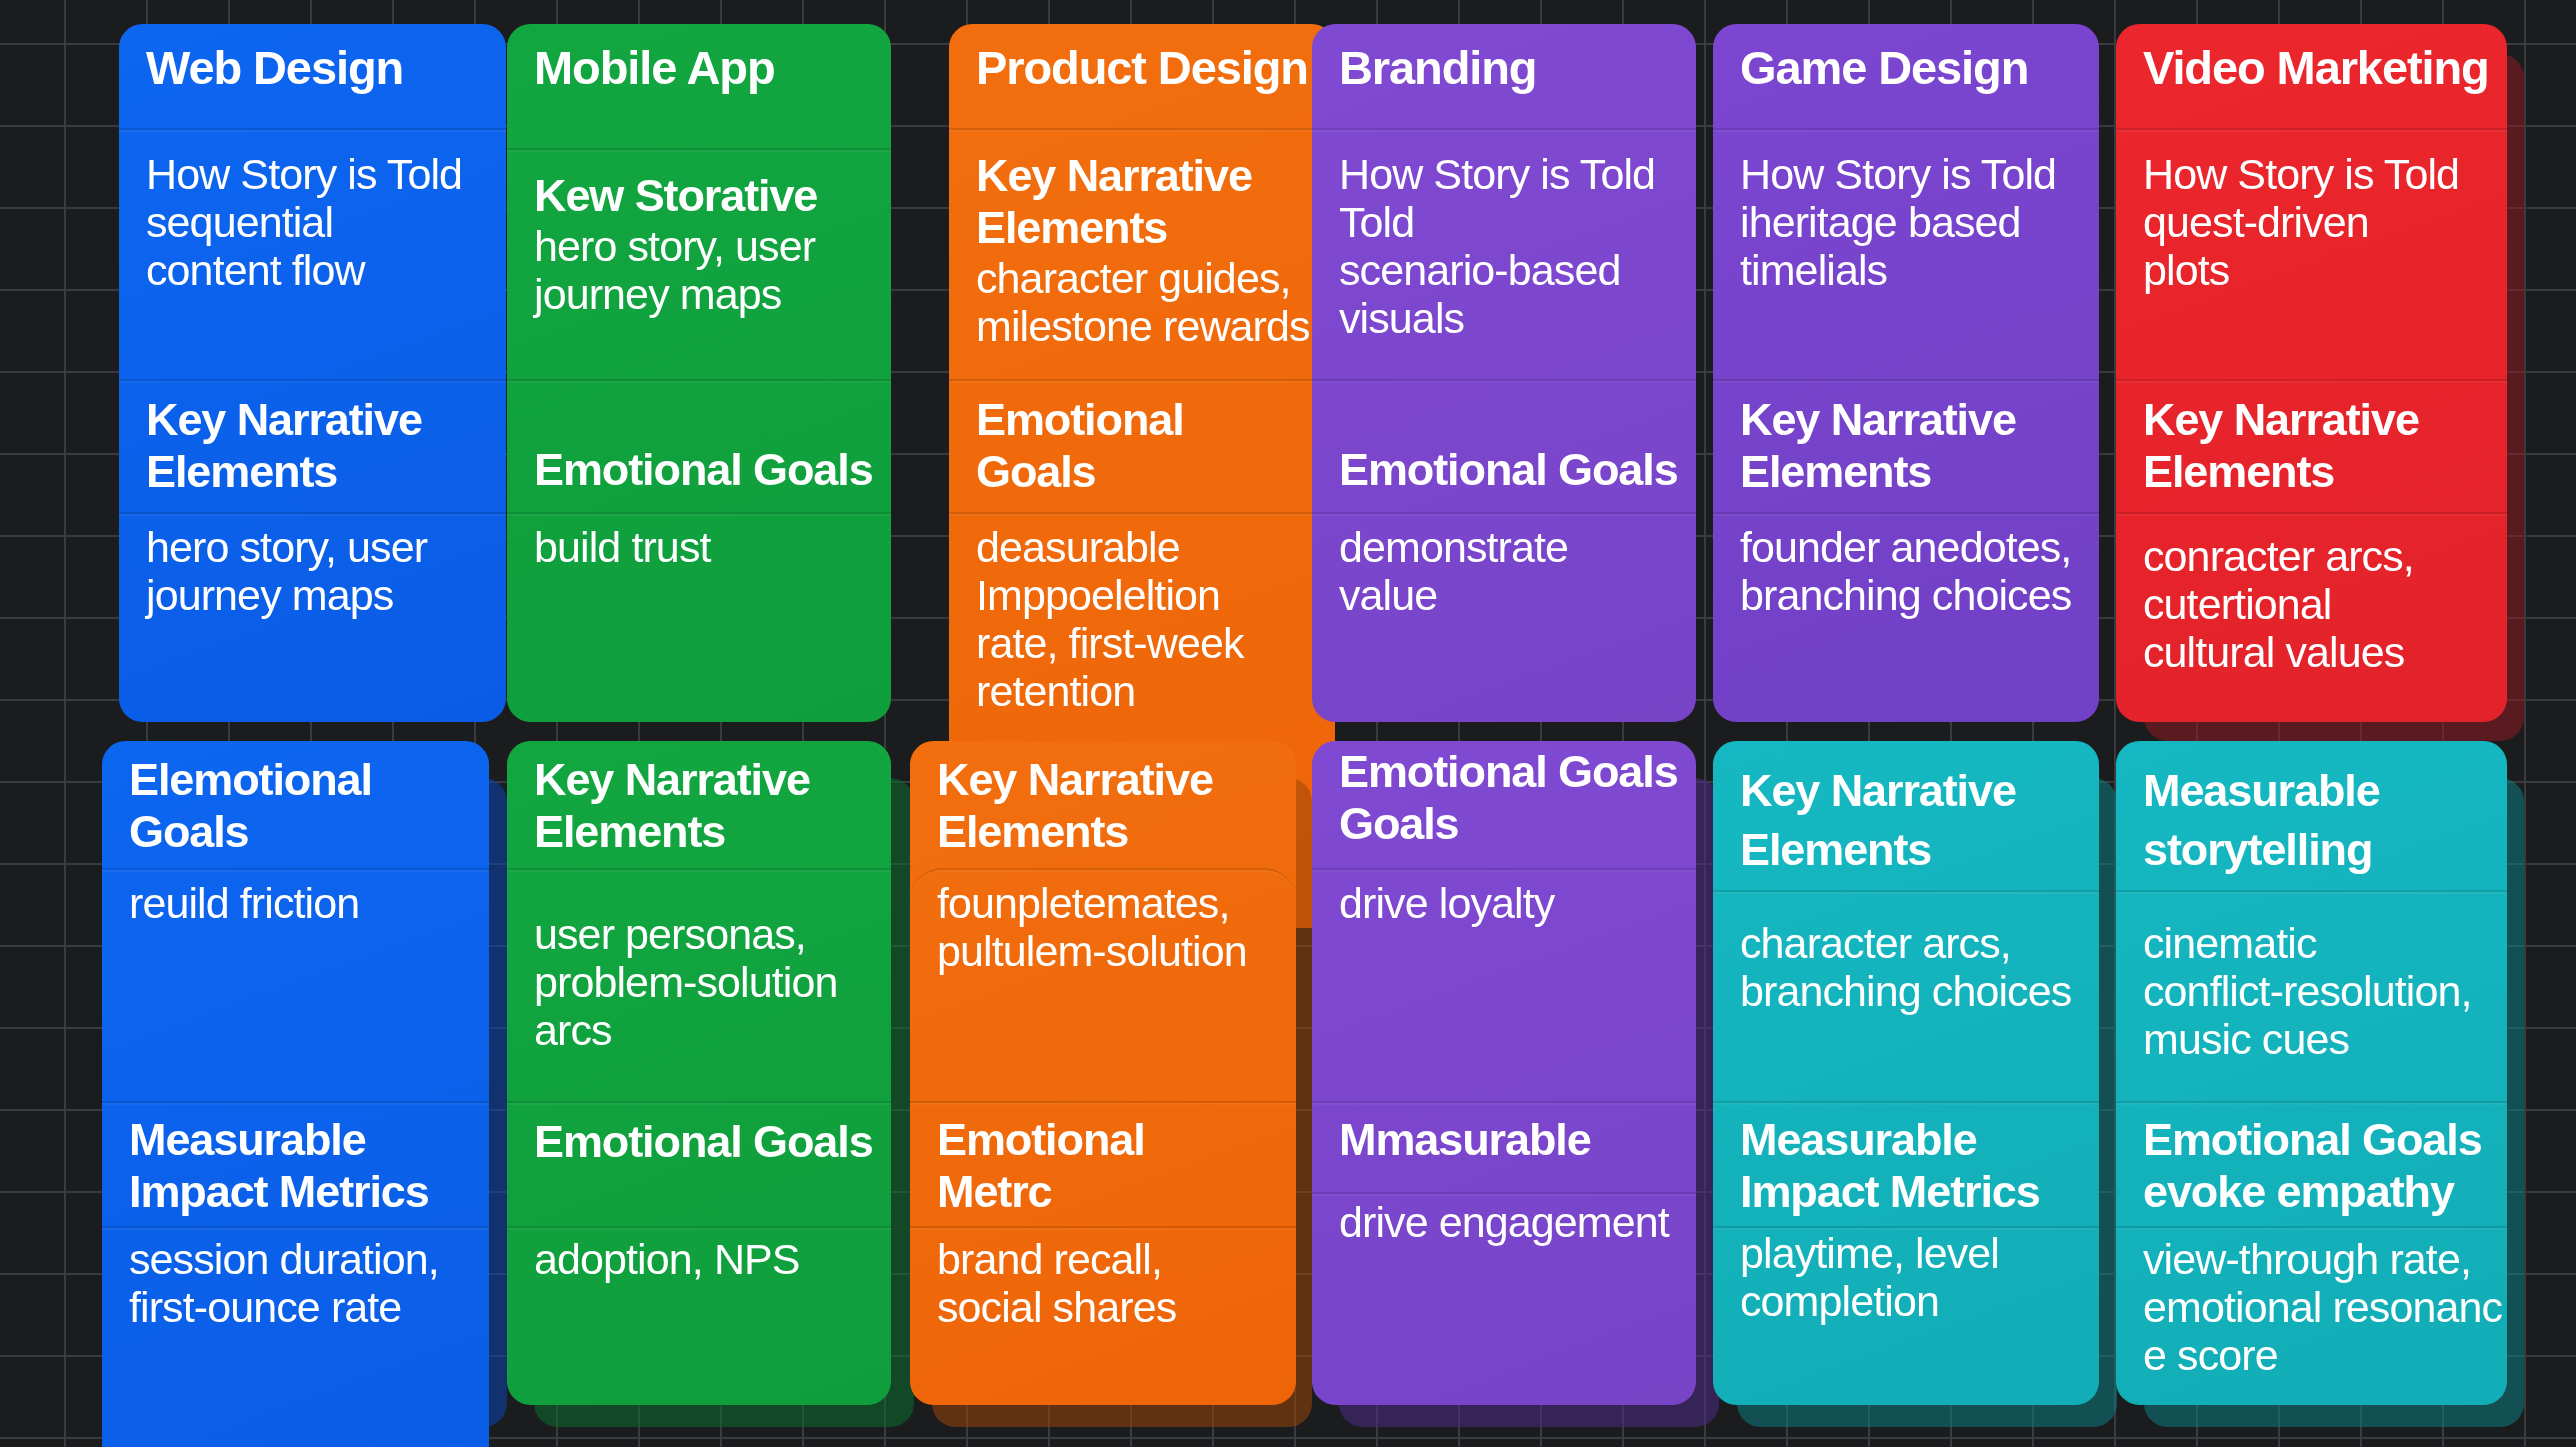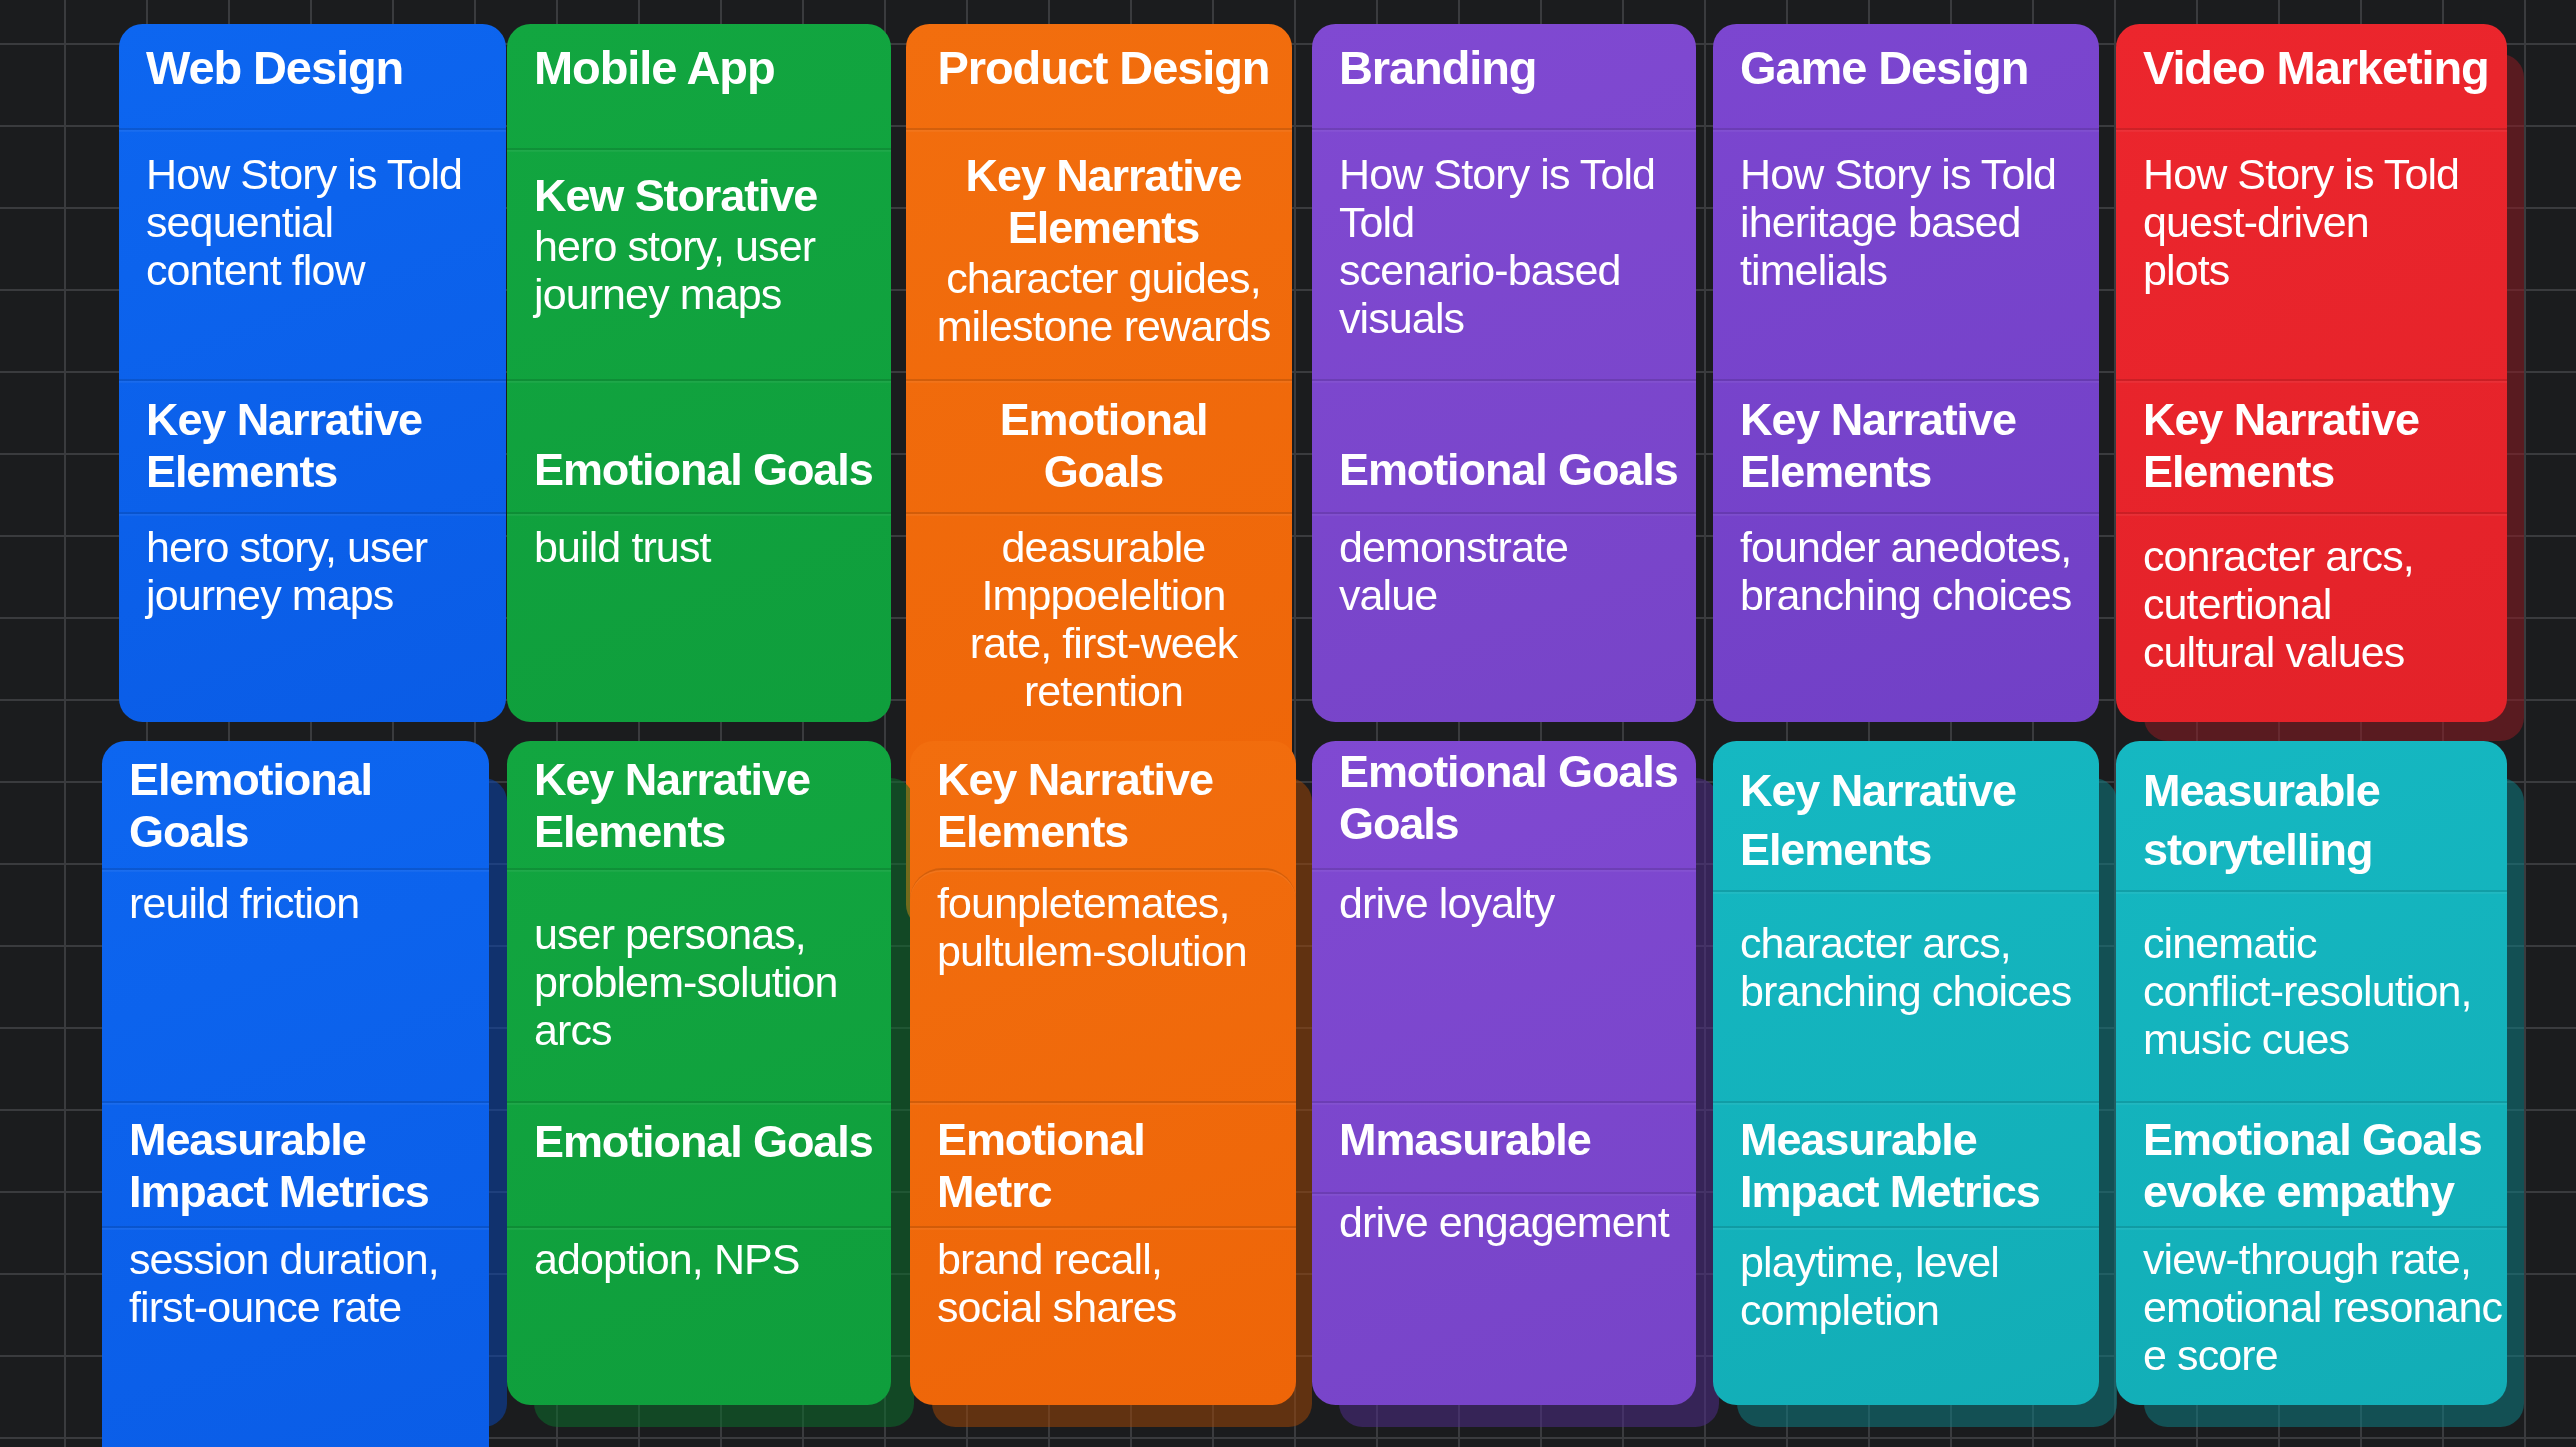"Product Design" div.card { left: 906px -> 949px; text-align: center -> none }
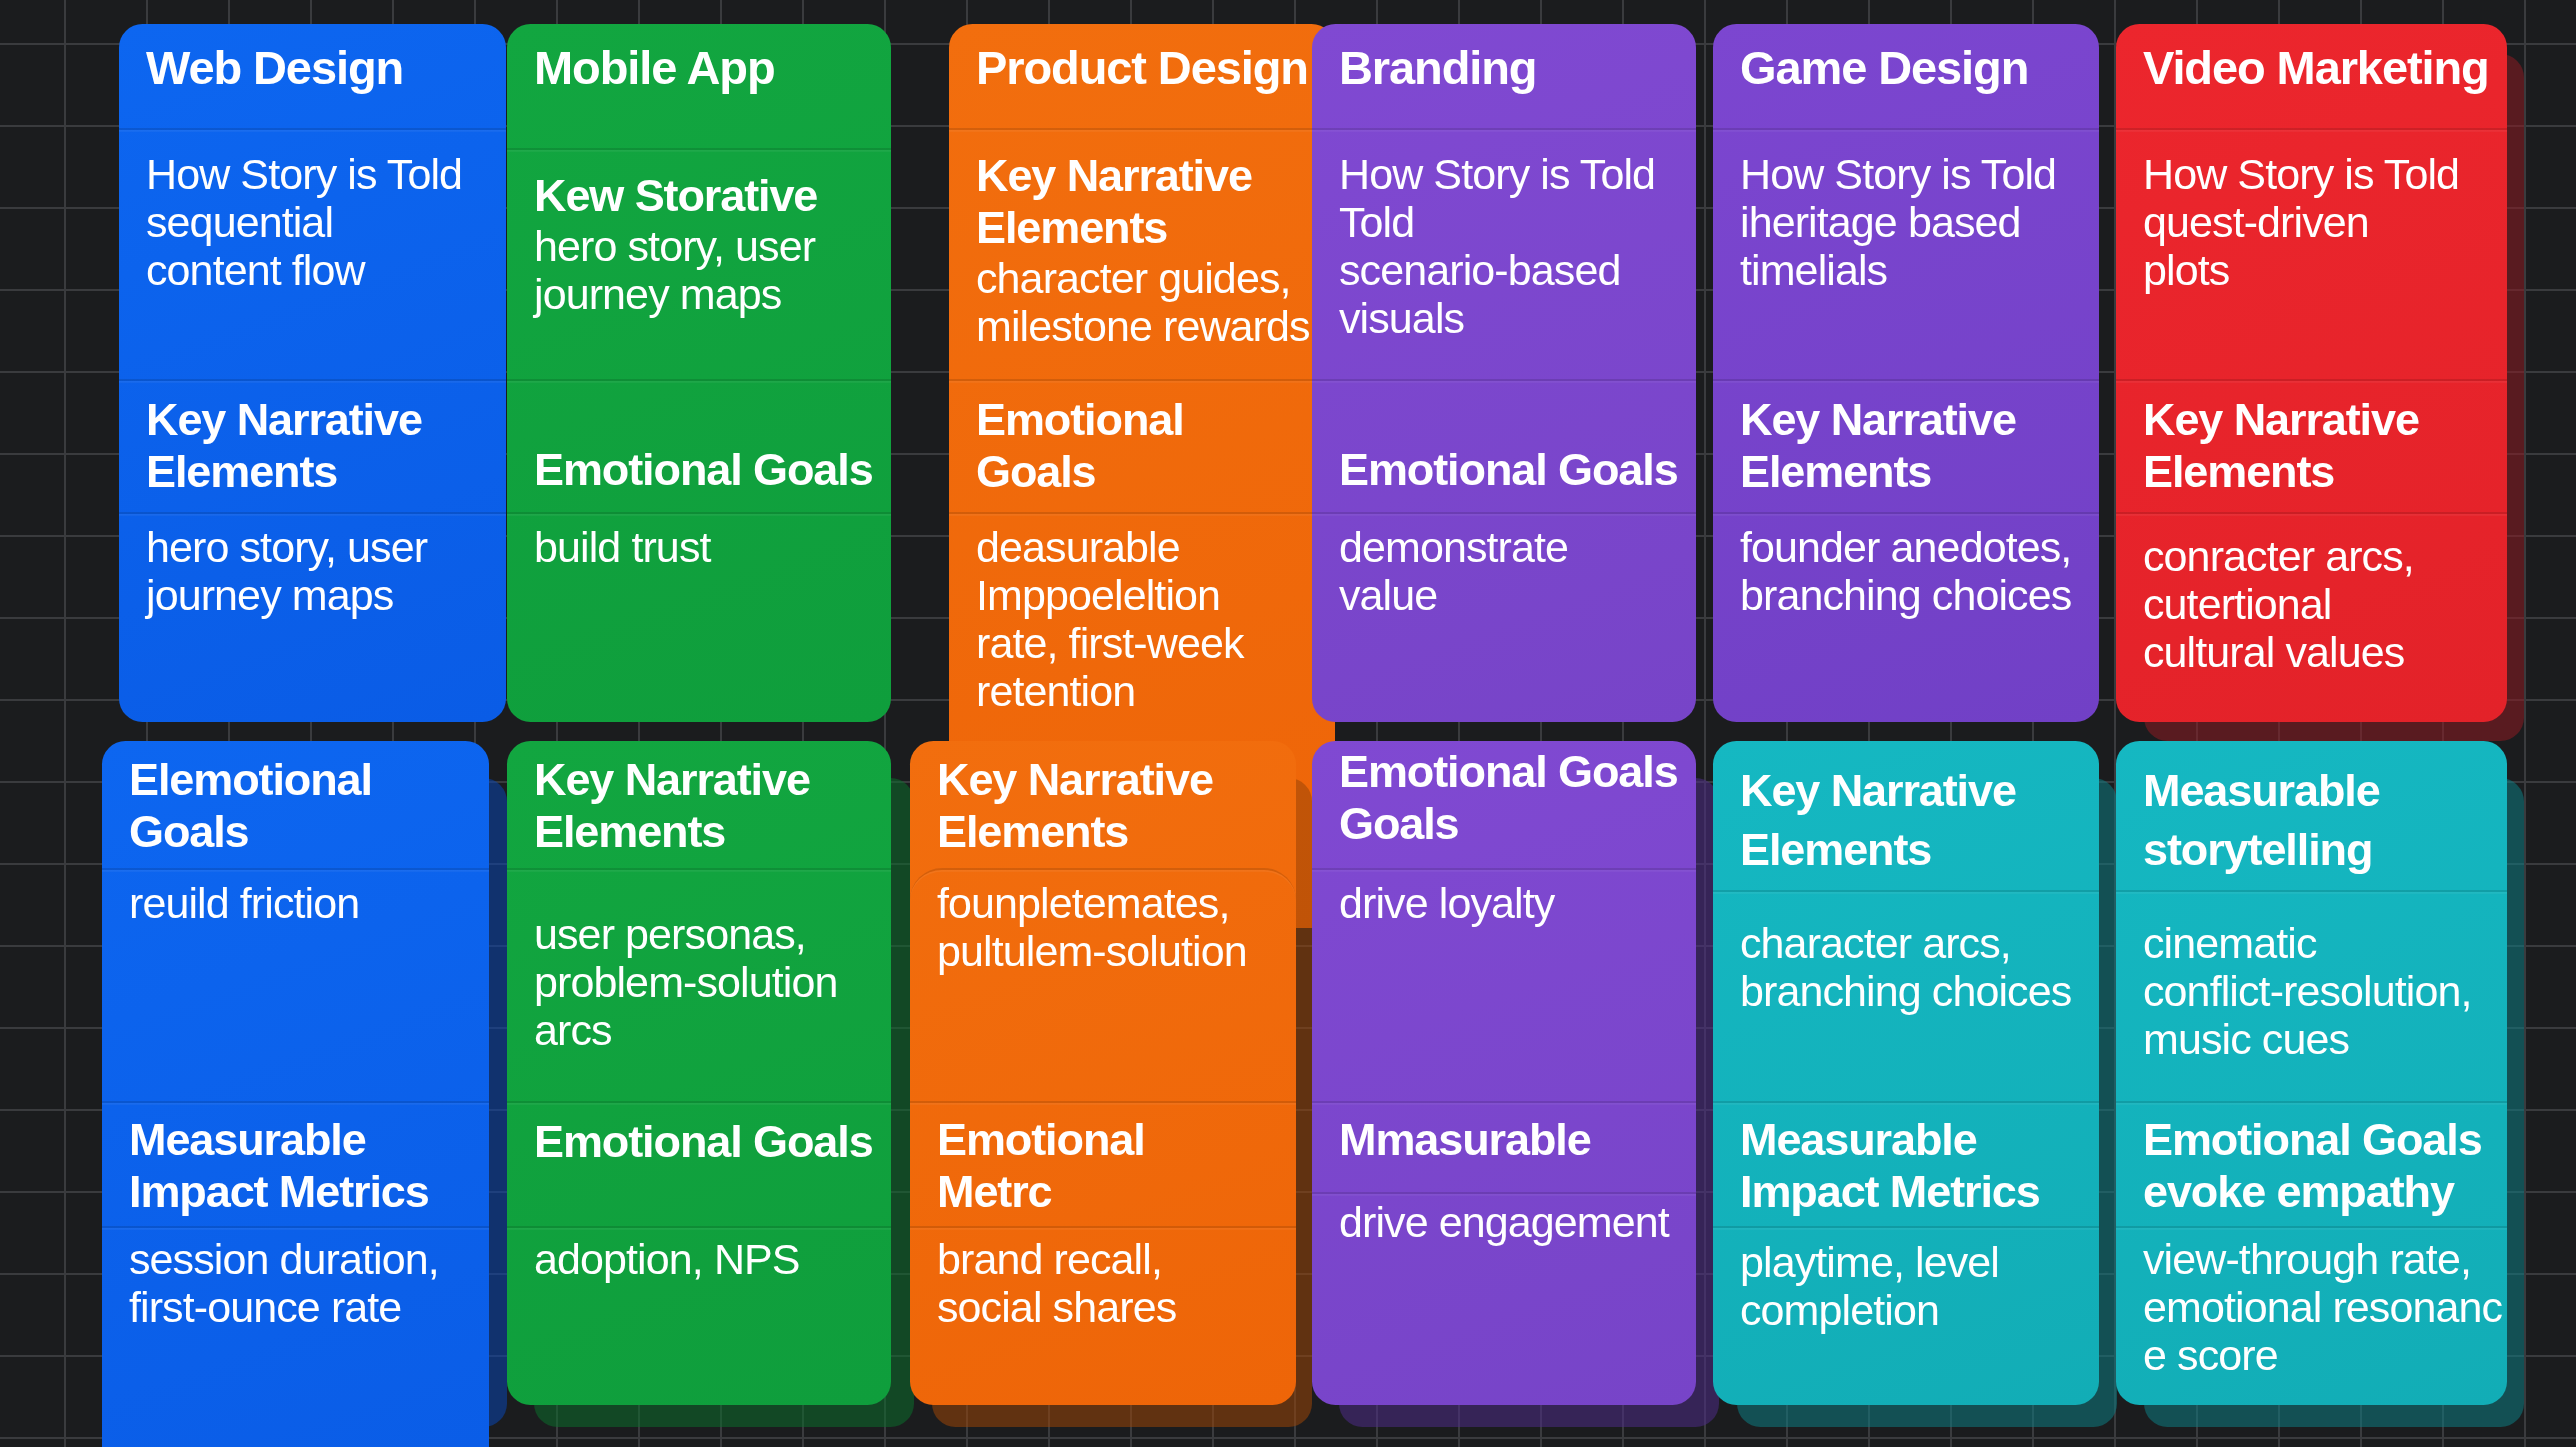"playtime, level" div.sec { padding-top: 10px -> 1px }
